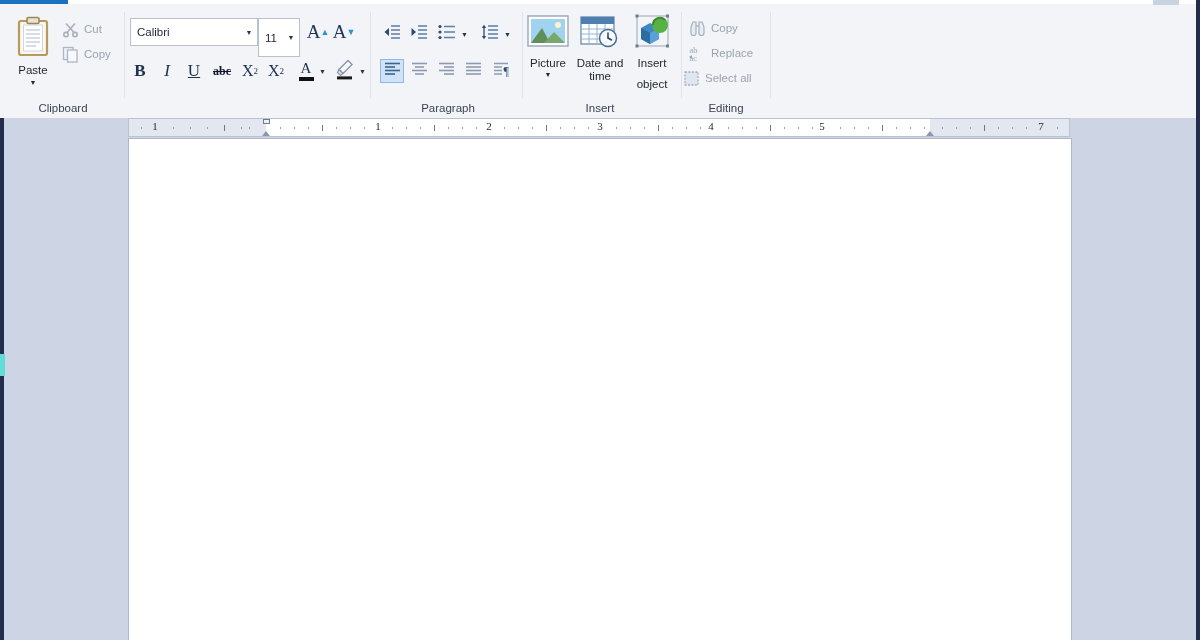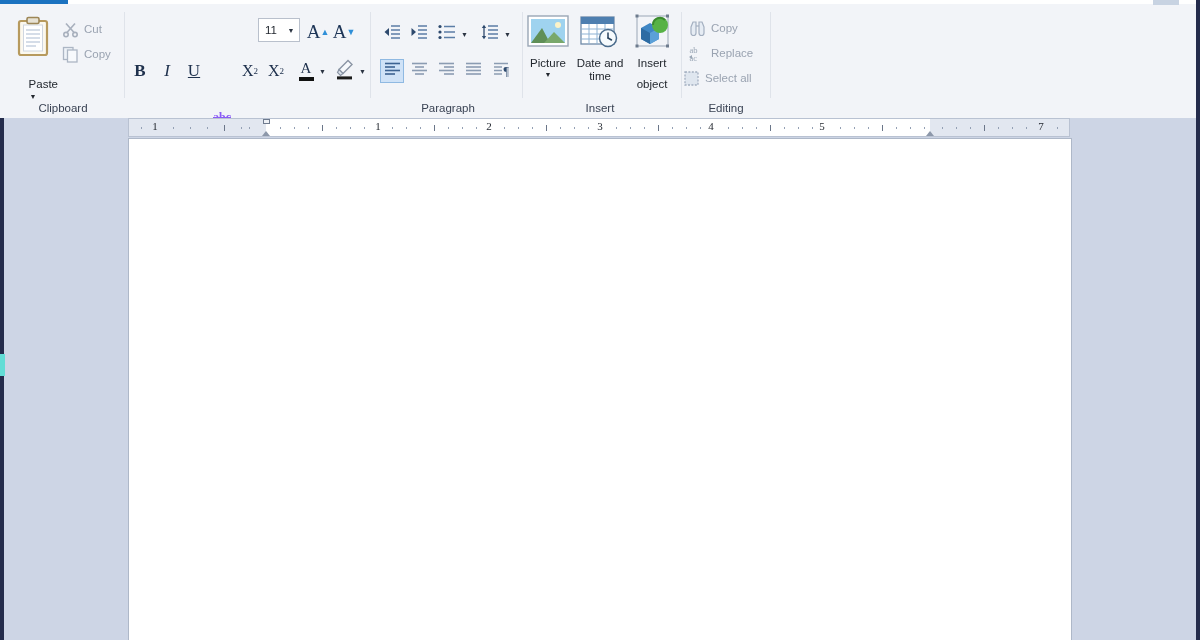"Calibri" div.combo { html: none -> <div> <span>Calibri</span> <span>▼</span> </div> }
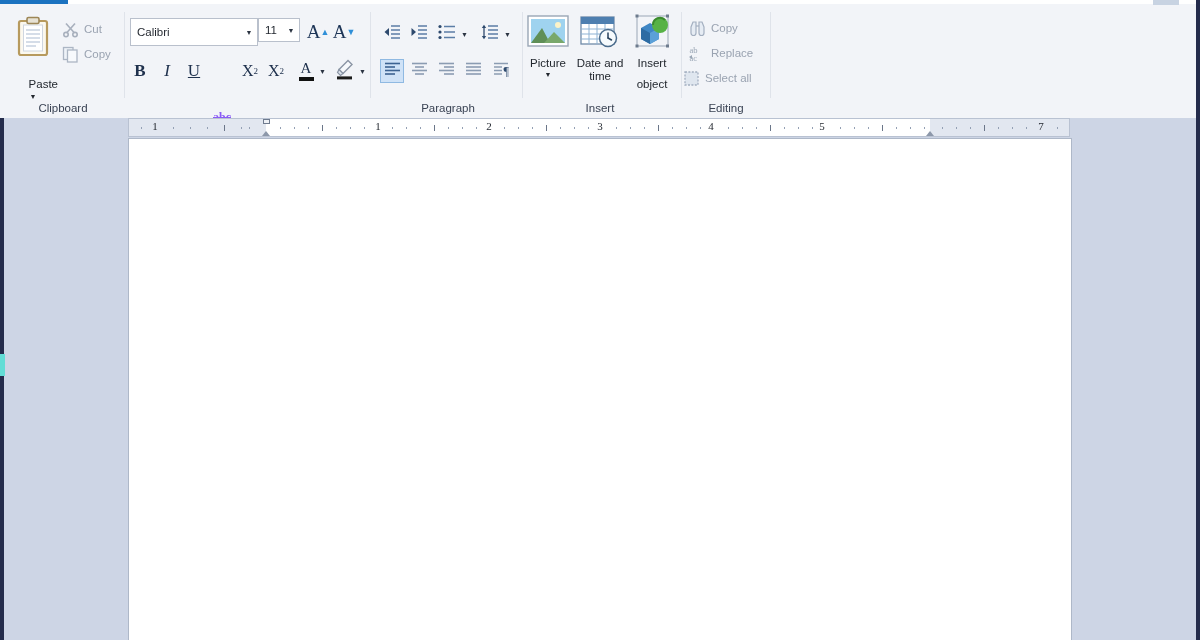"11" div.combo { height: 24px -> 39px }
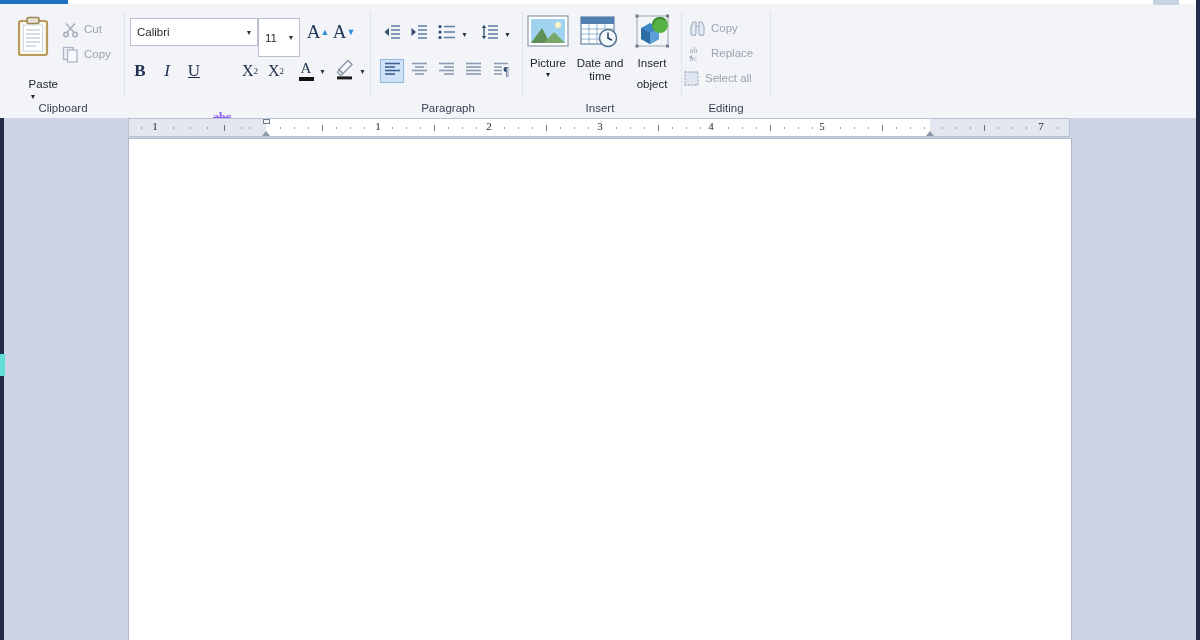"Paste" .paste-label { margin-top: 16px -> 2px; text-align: right -> none }
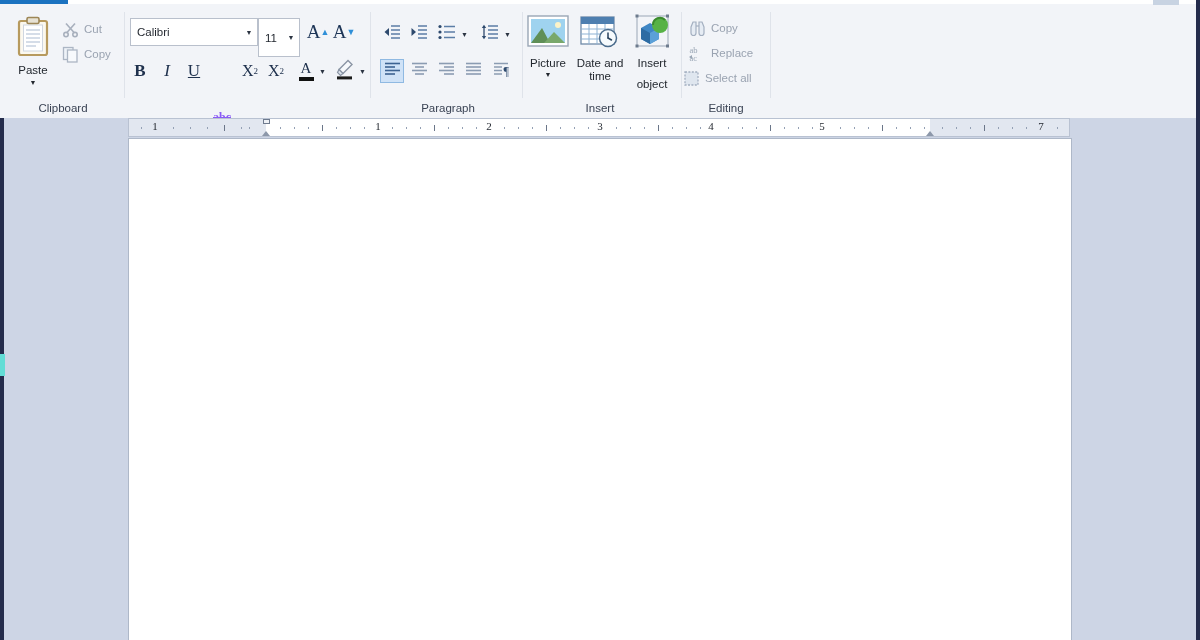"abc" .fmt-s { color: #8b5cf6 -> #0f172a; margin-top: 46px -> none }
